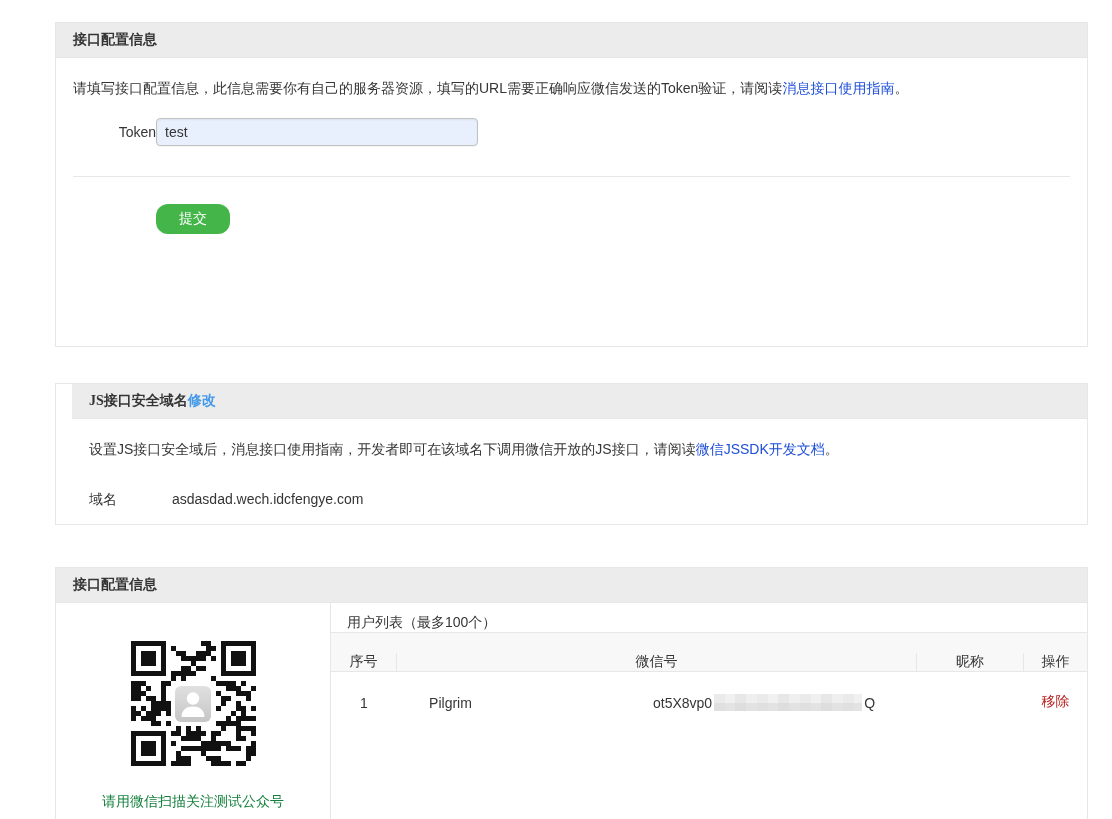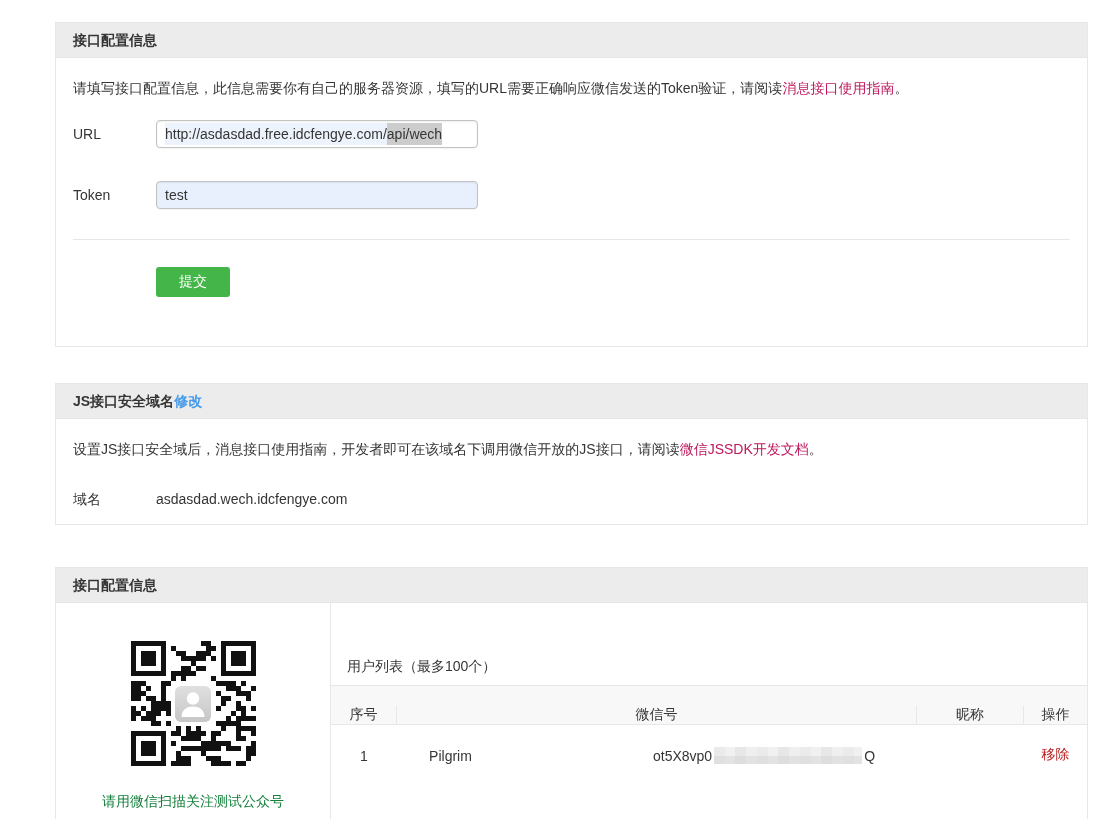"接口配置信息" .card-header { font-family: none -> Liberation Serif, serif }
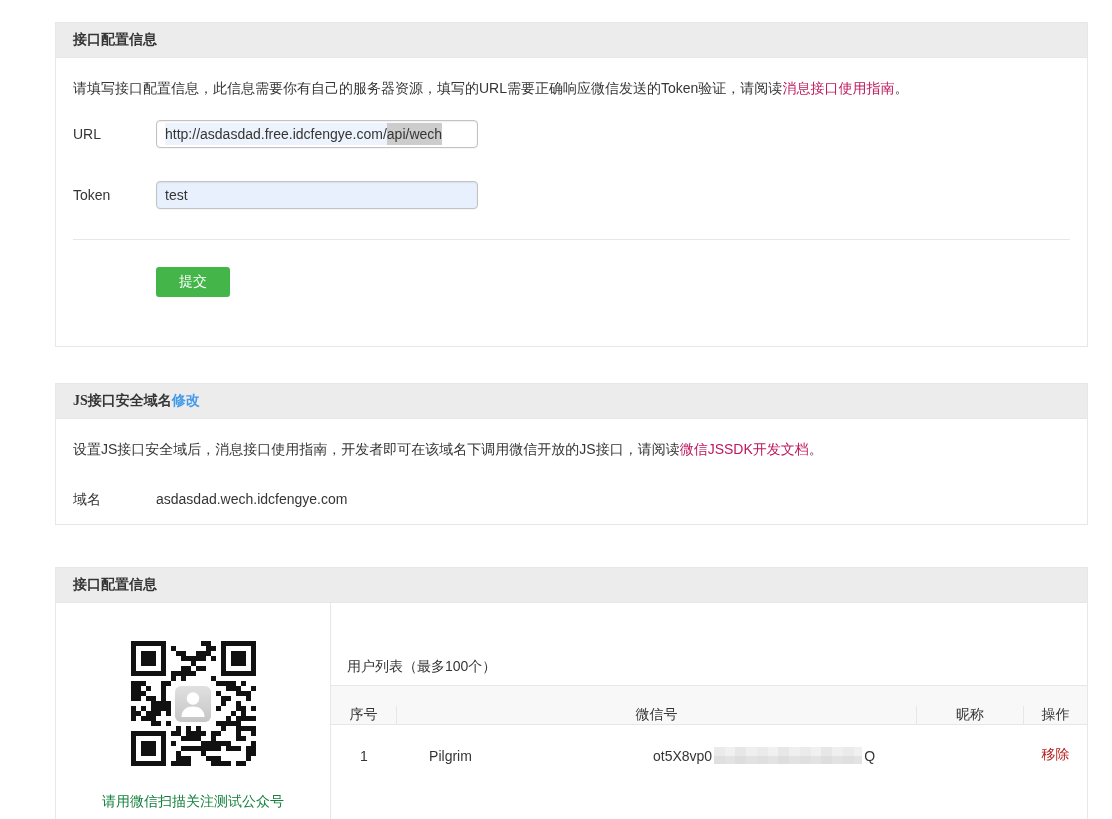"消息接口使用指南" .link { color: #be185d -> #1d4ed8 }
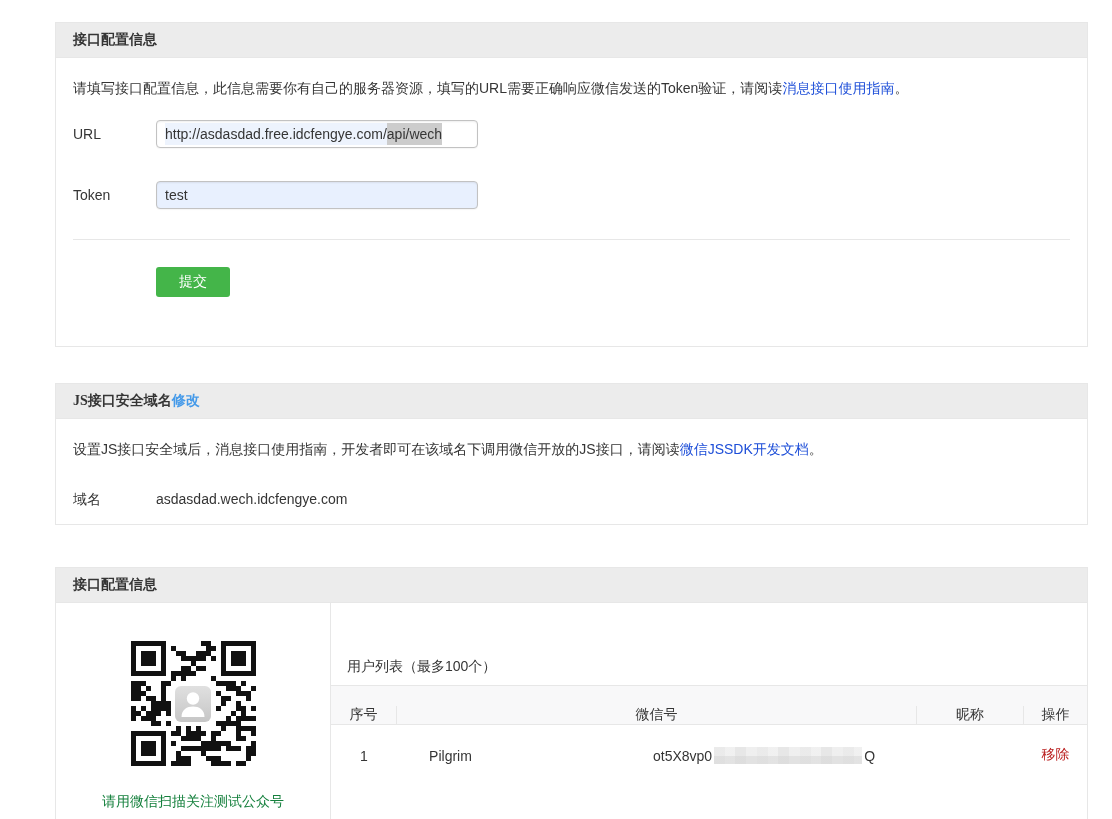"URL" div.form-row { html: <div> <span>URL</span> <div> <span>http://asdasdad.free.idcfengye.com/</span> <span>api/wech</span> </div> </div> -> none }
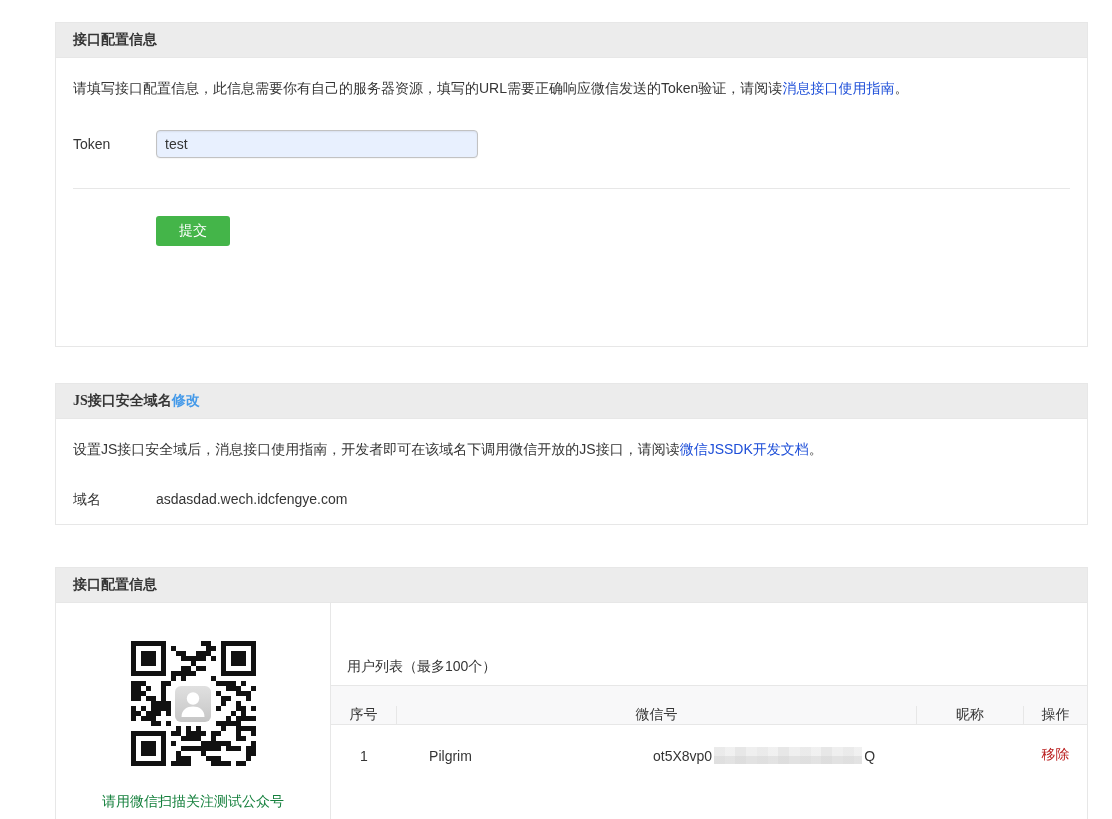"Token" .row-token { margin-top: 33px -> 21px; text-align: none -> right }
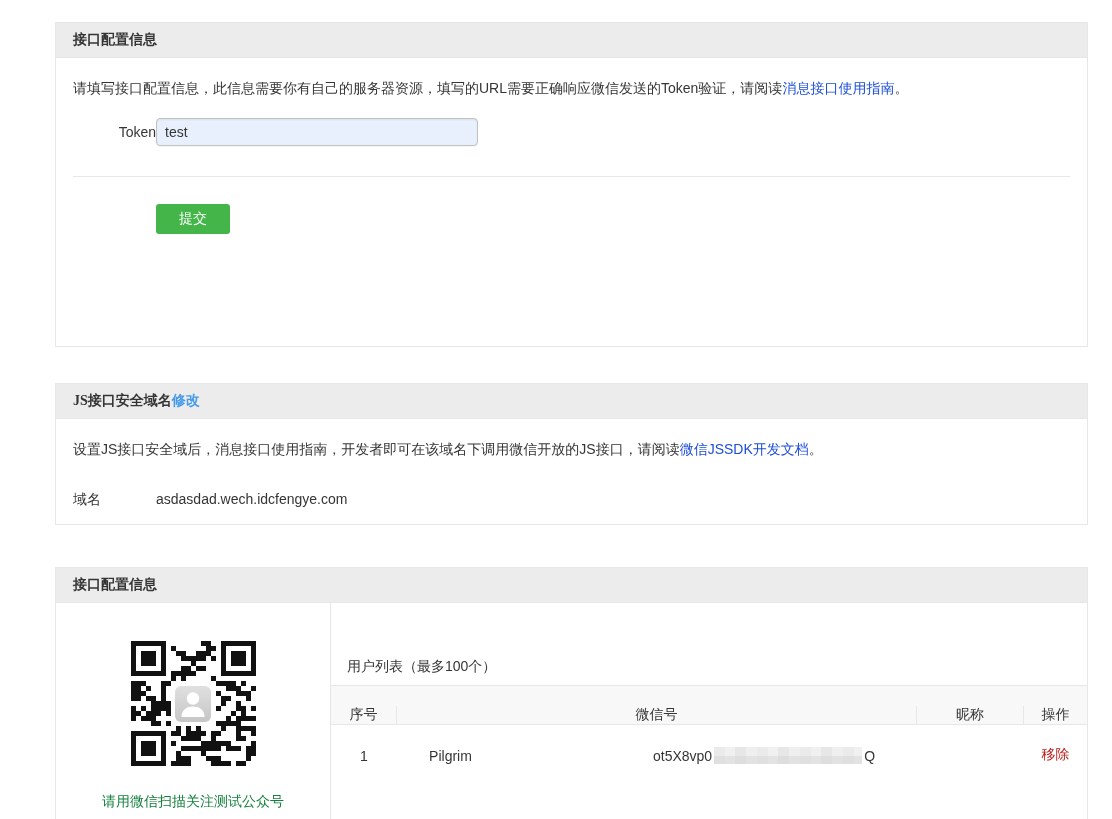"提交" .submit-btn { border-radius: 3px -> 12px }
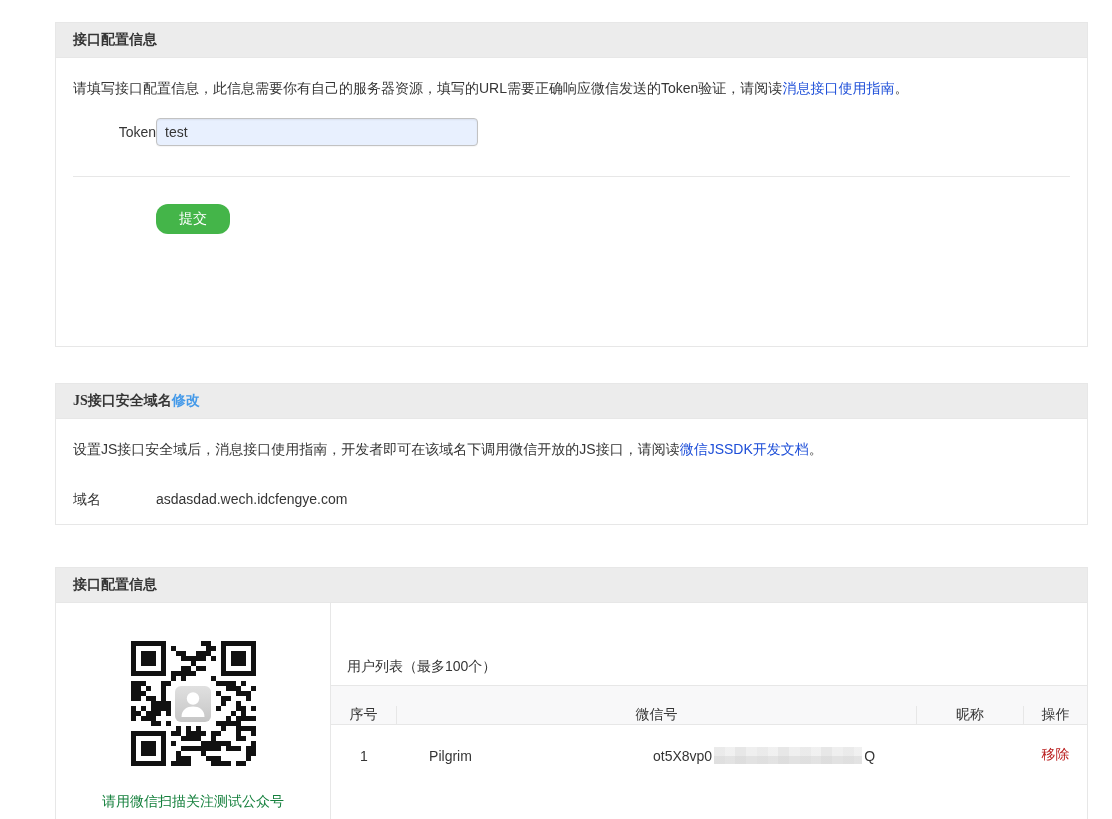"JS接口安全域名修改" #card-jsdomain { padding-left: none -> 16px }
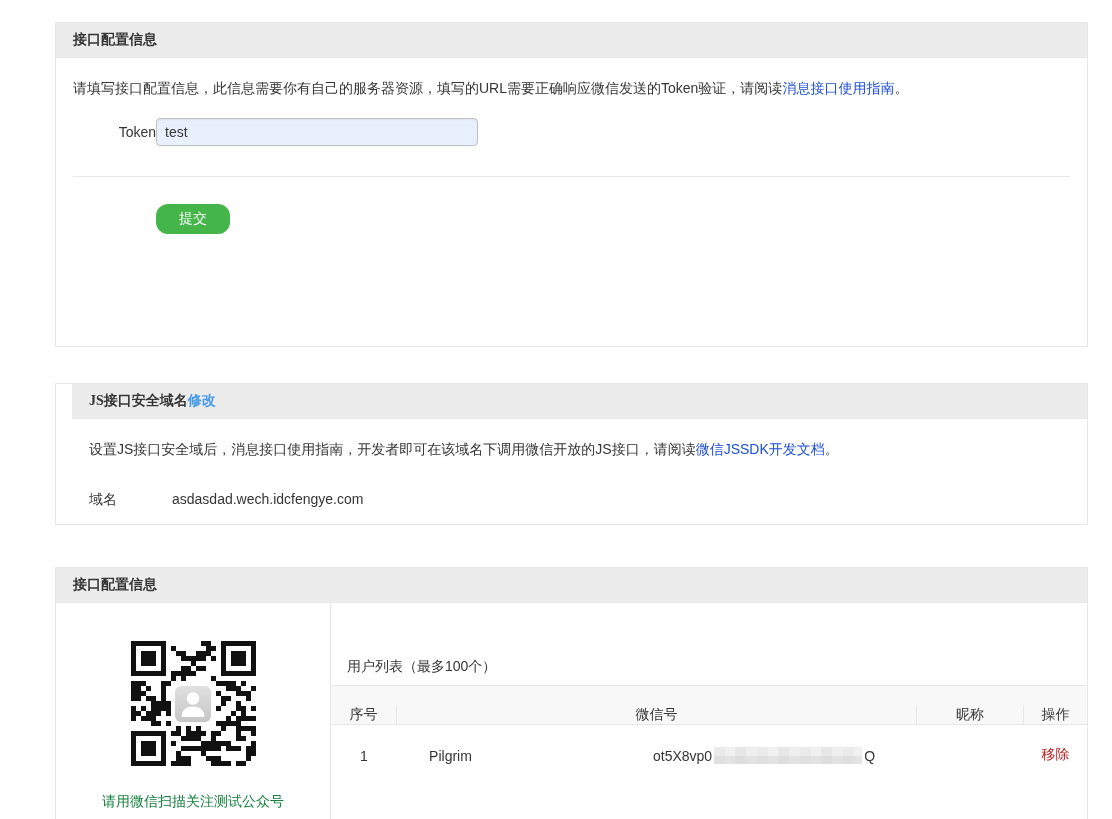"用户列表（最多100个）" .user-list-title { height: 39px -> 30px; margin-top: 44px -> none }
